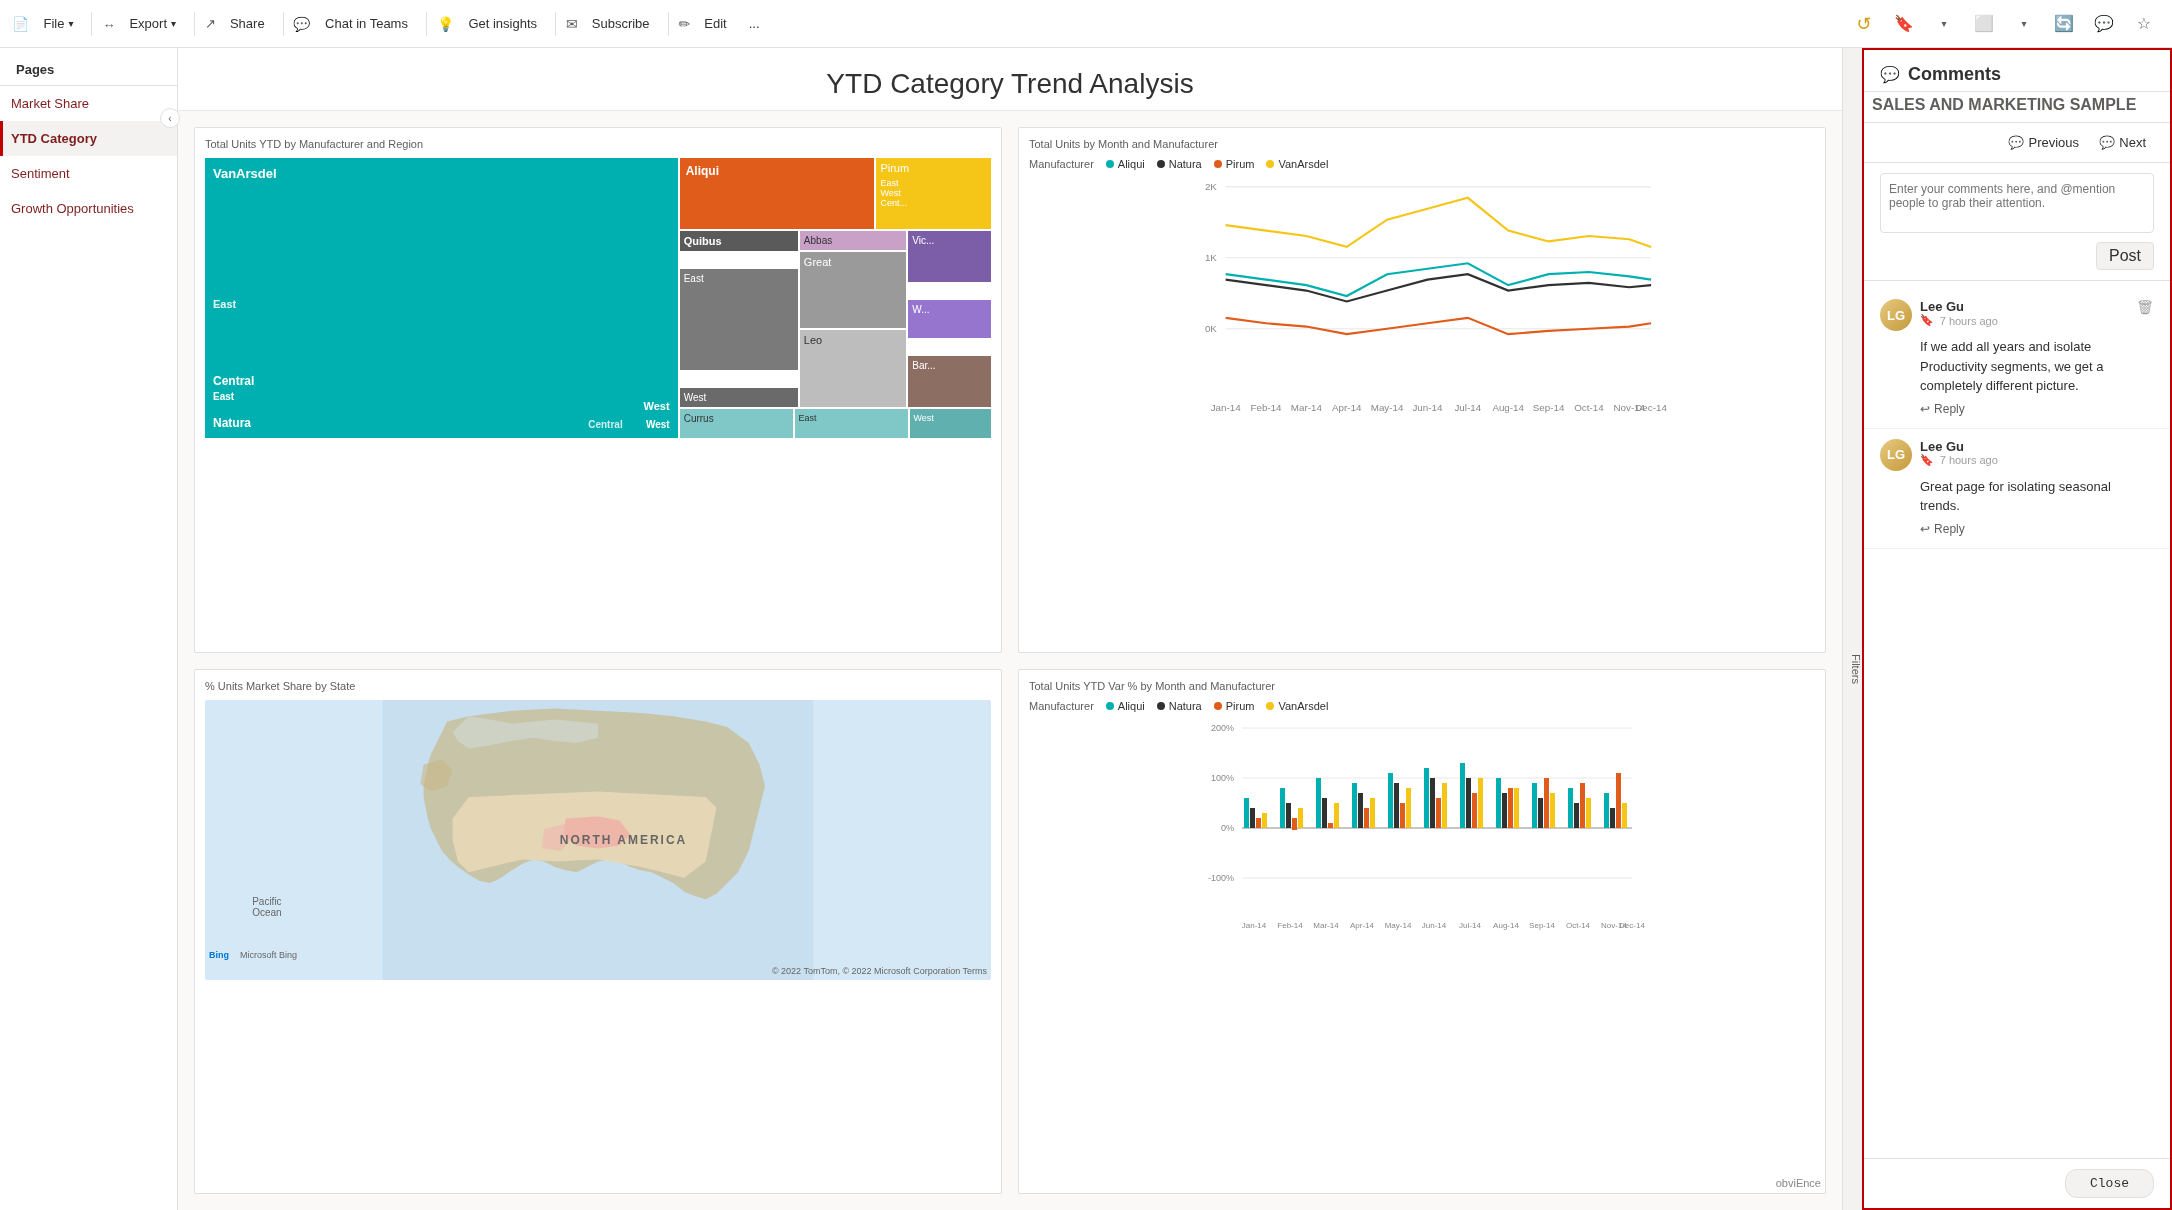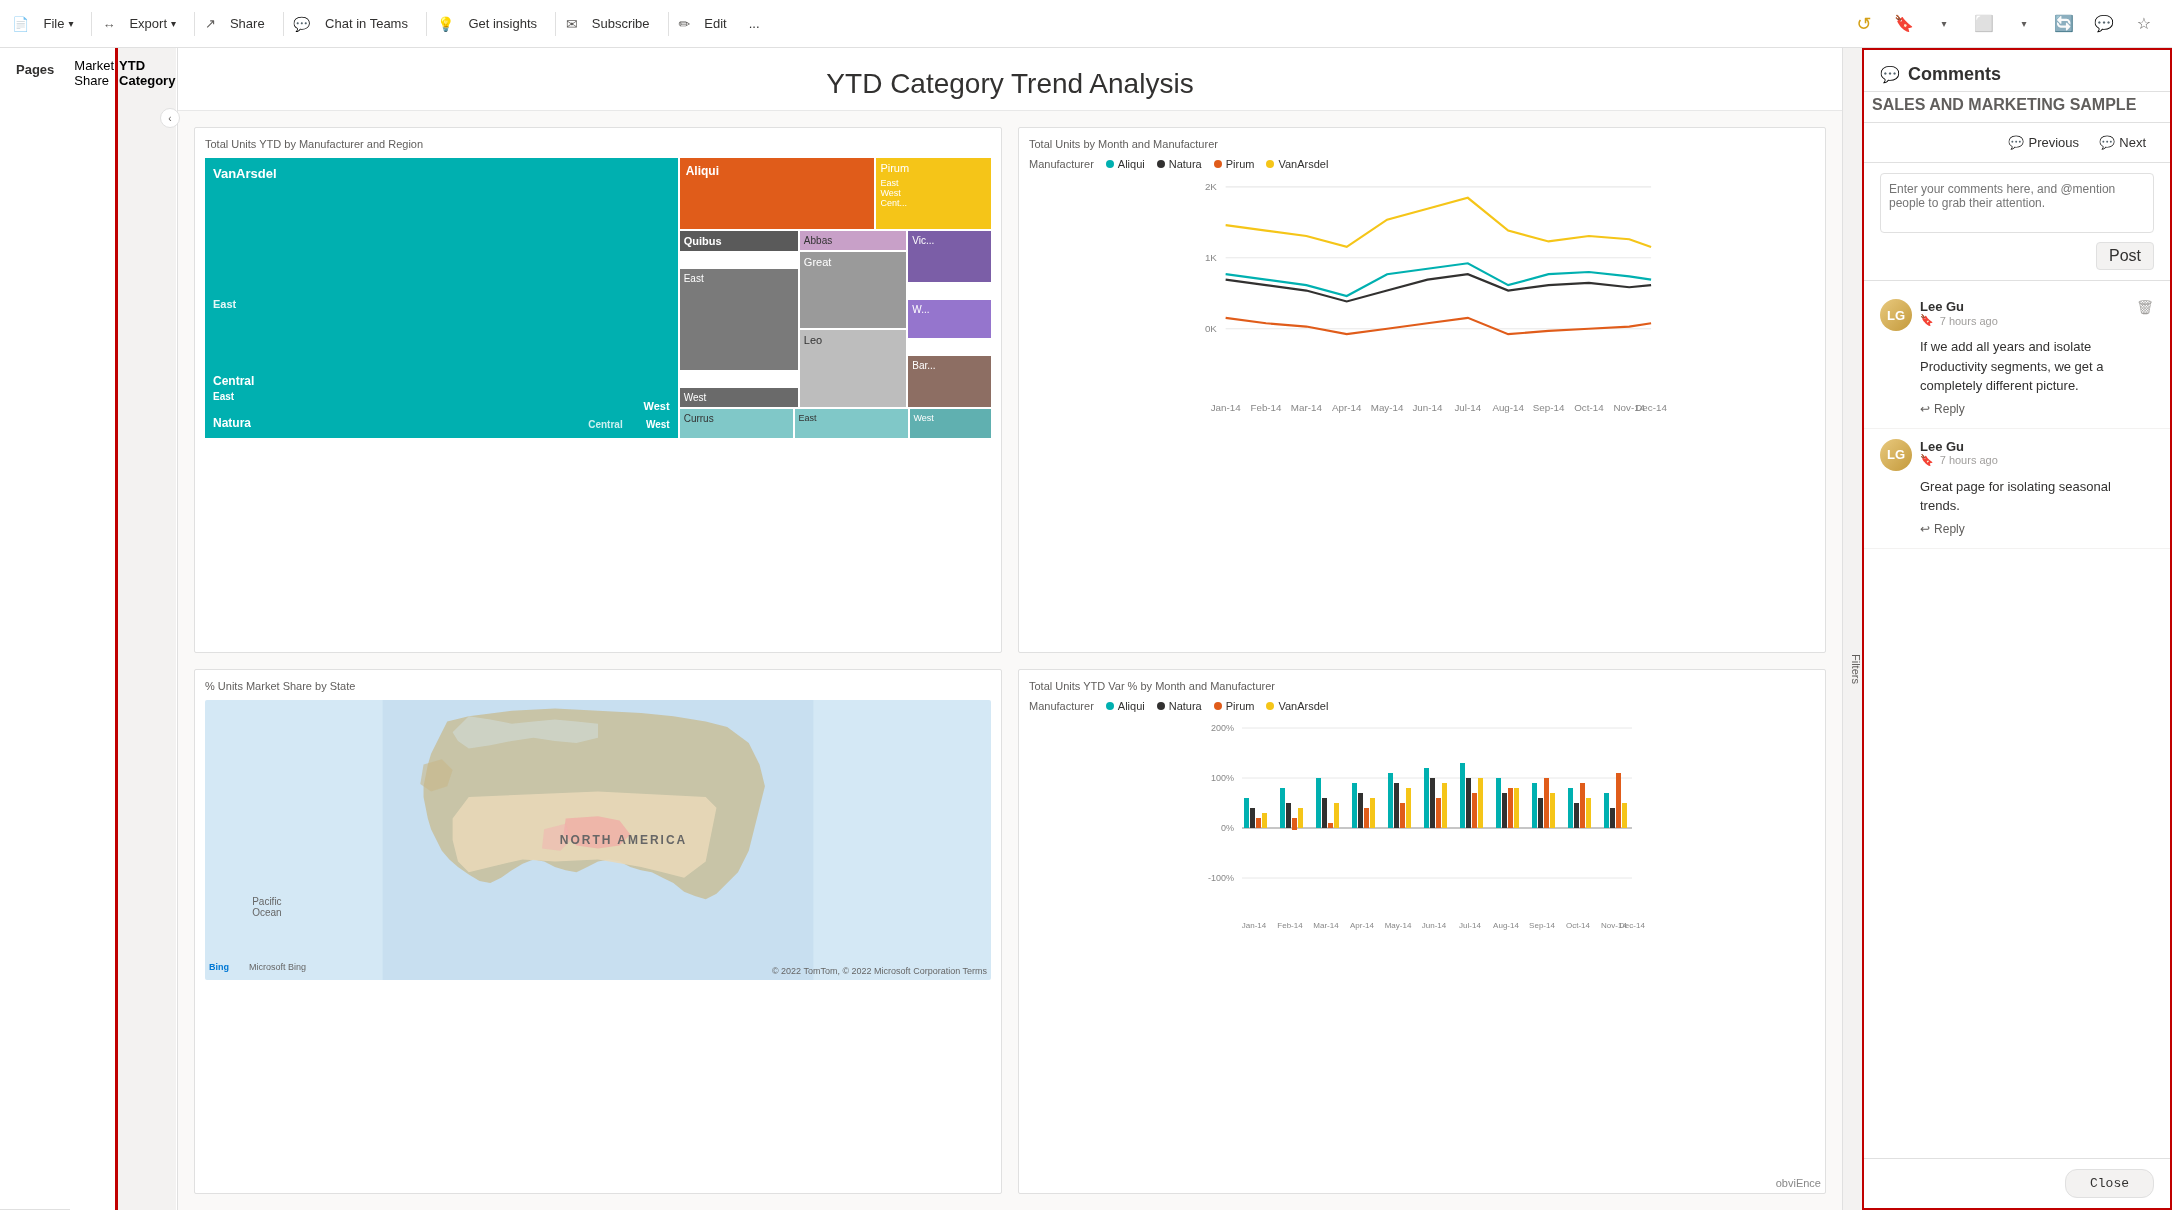"Pages" .sidebar { flex-direction: row -> column }
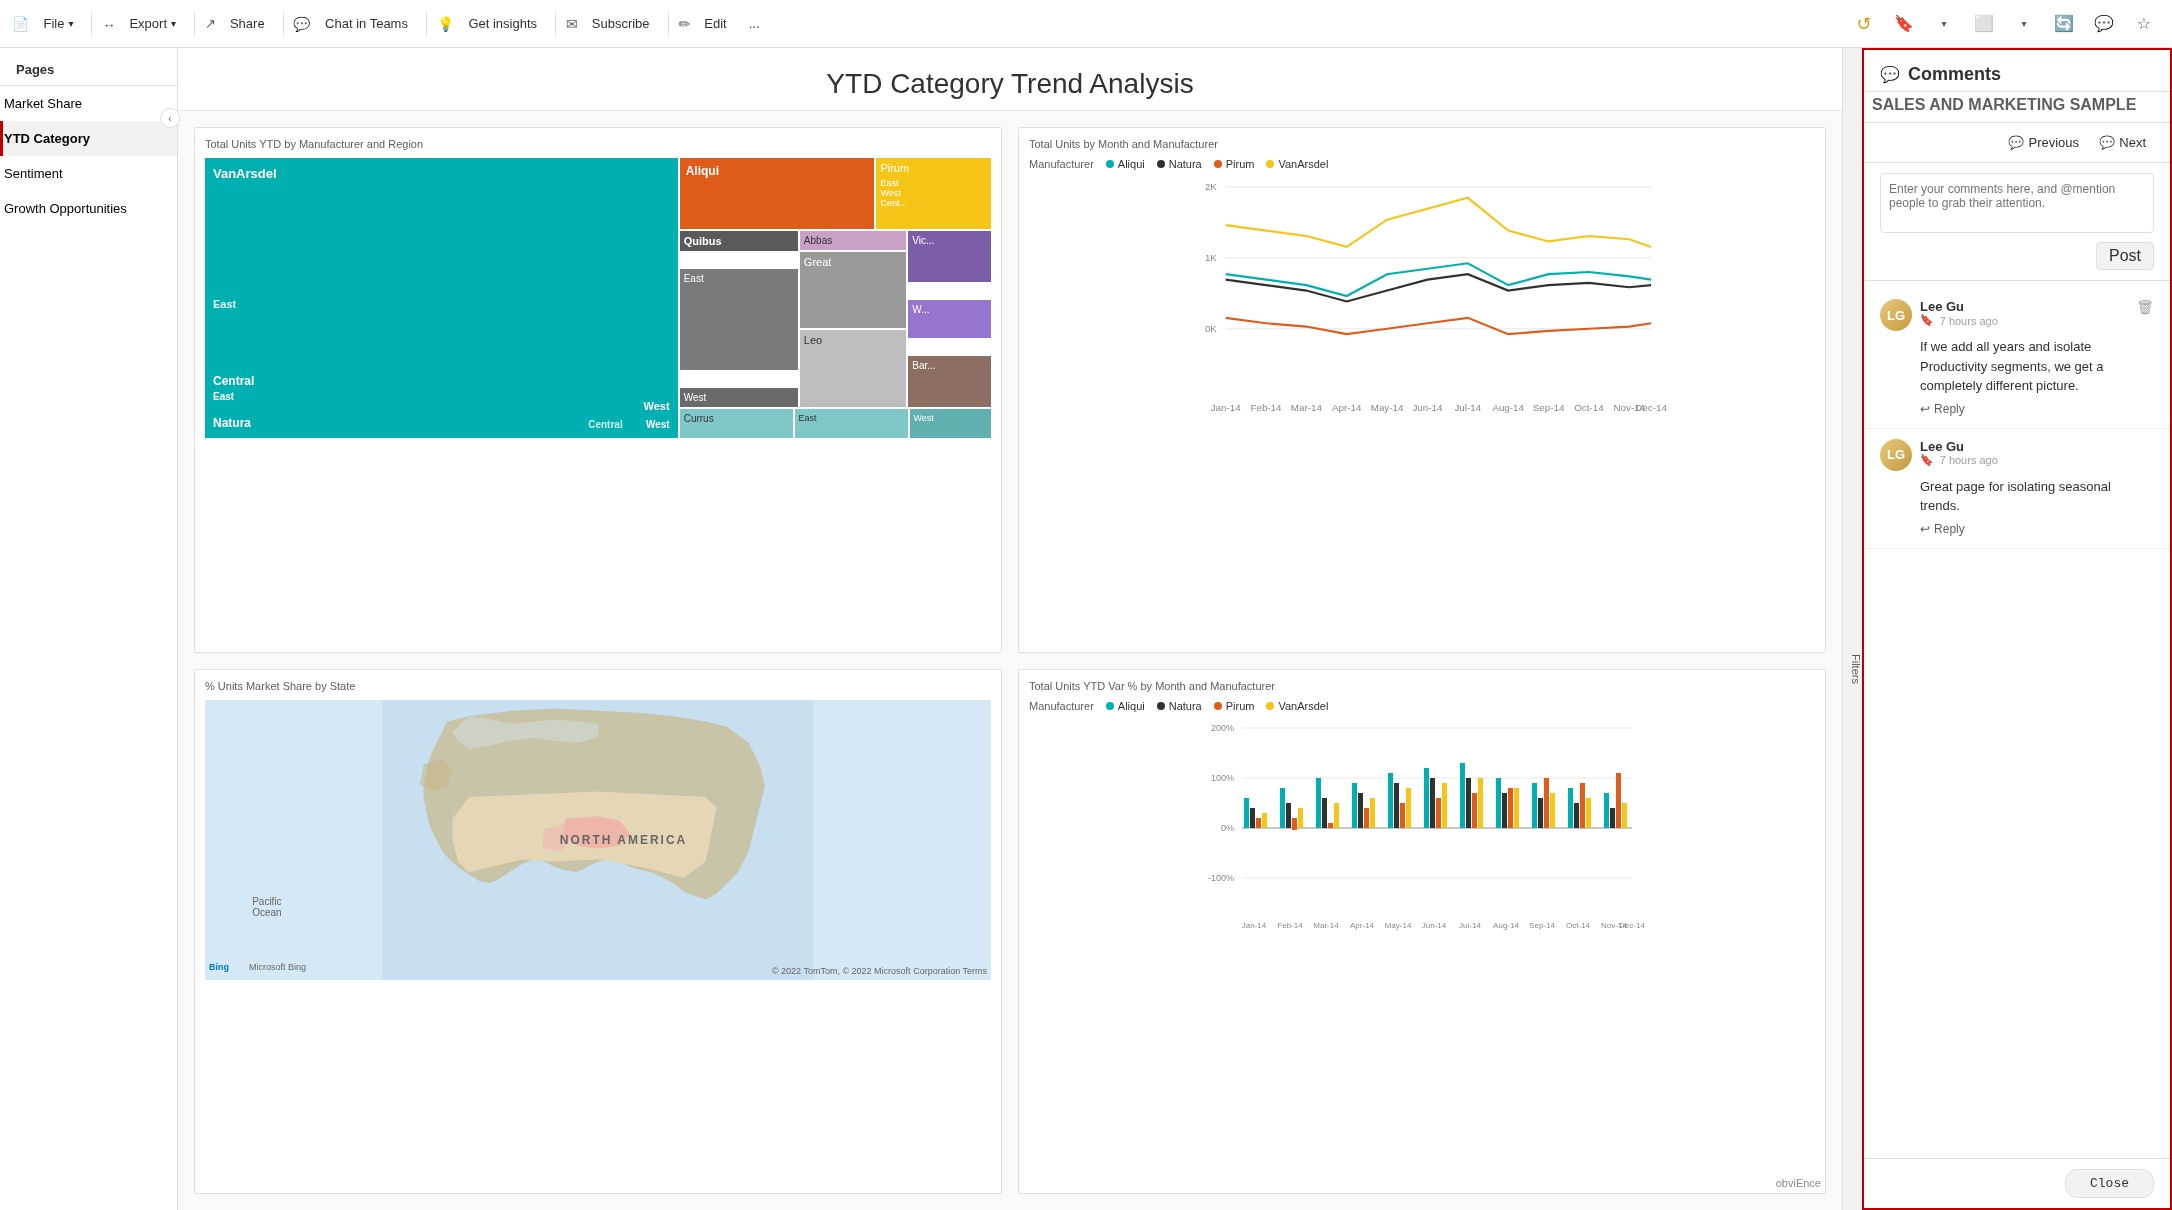"Market Share" .sidebar-item { color: #000000 -> #7f1d1d; padding: 10px 1px -> 10px 8px }
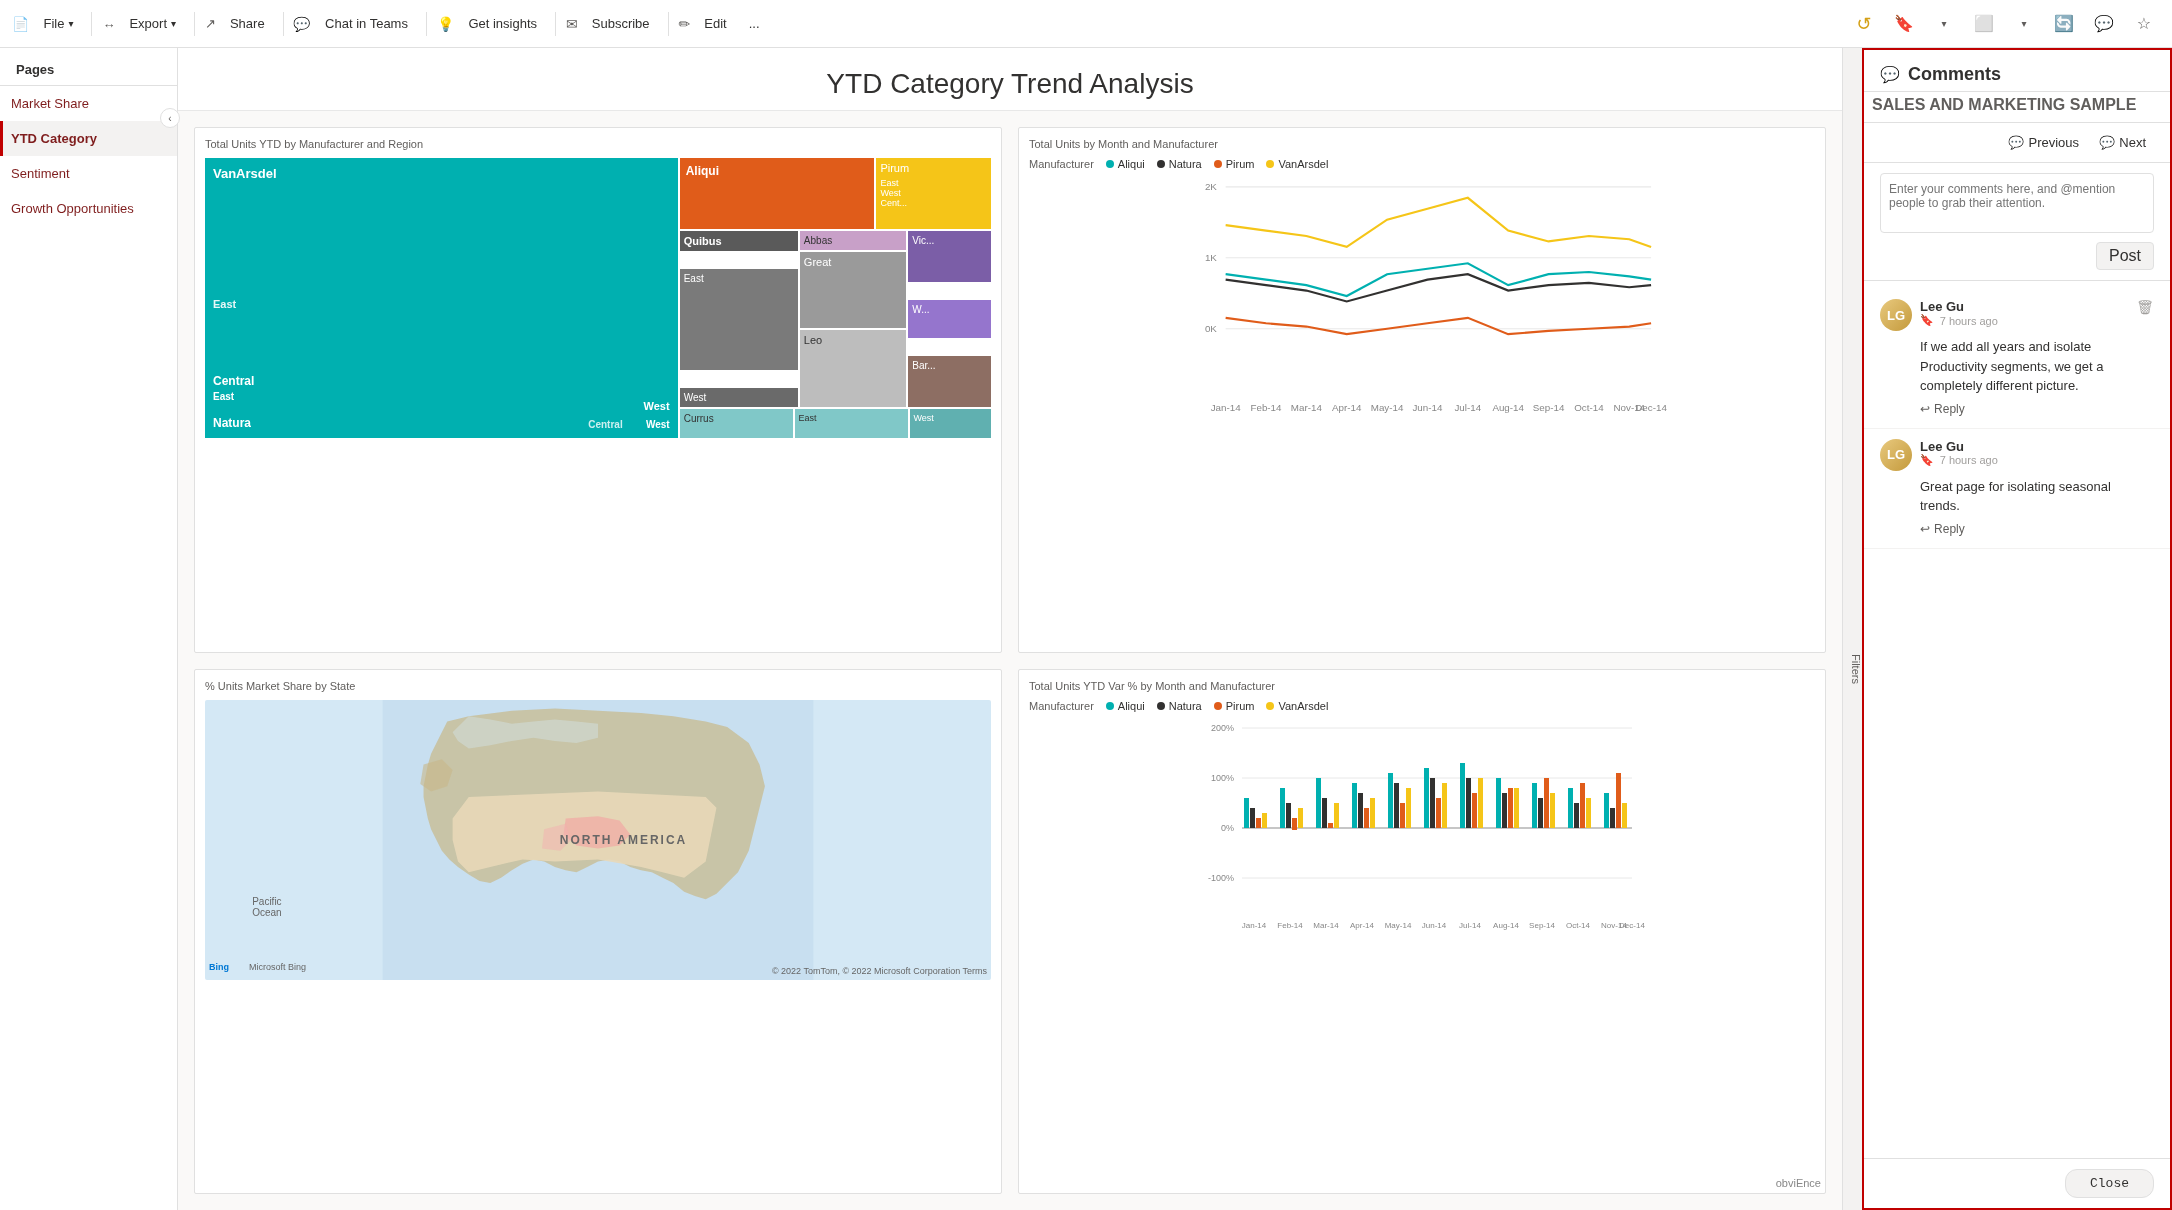"Bing" .map-bing { bottom: 8px -> 20px; gap: 20px -> 11px }
